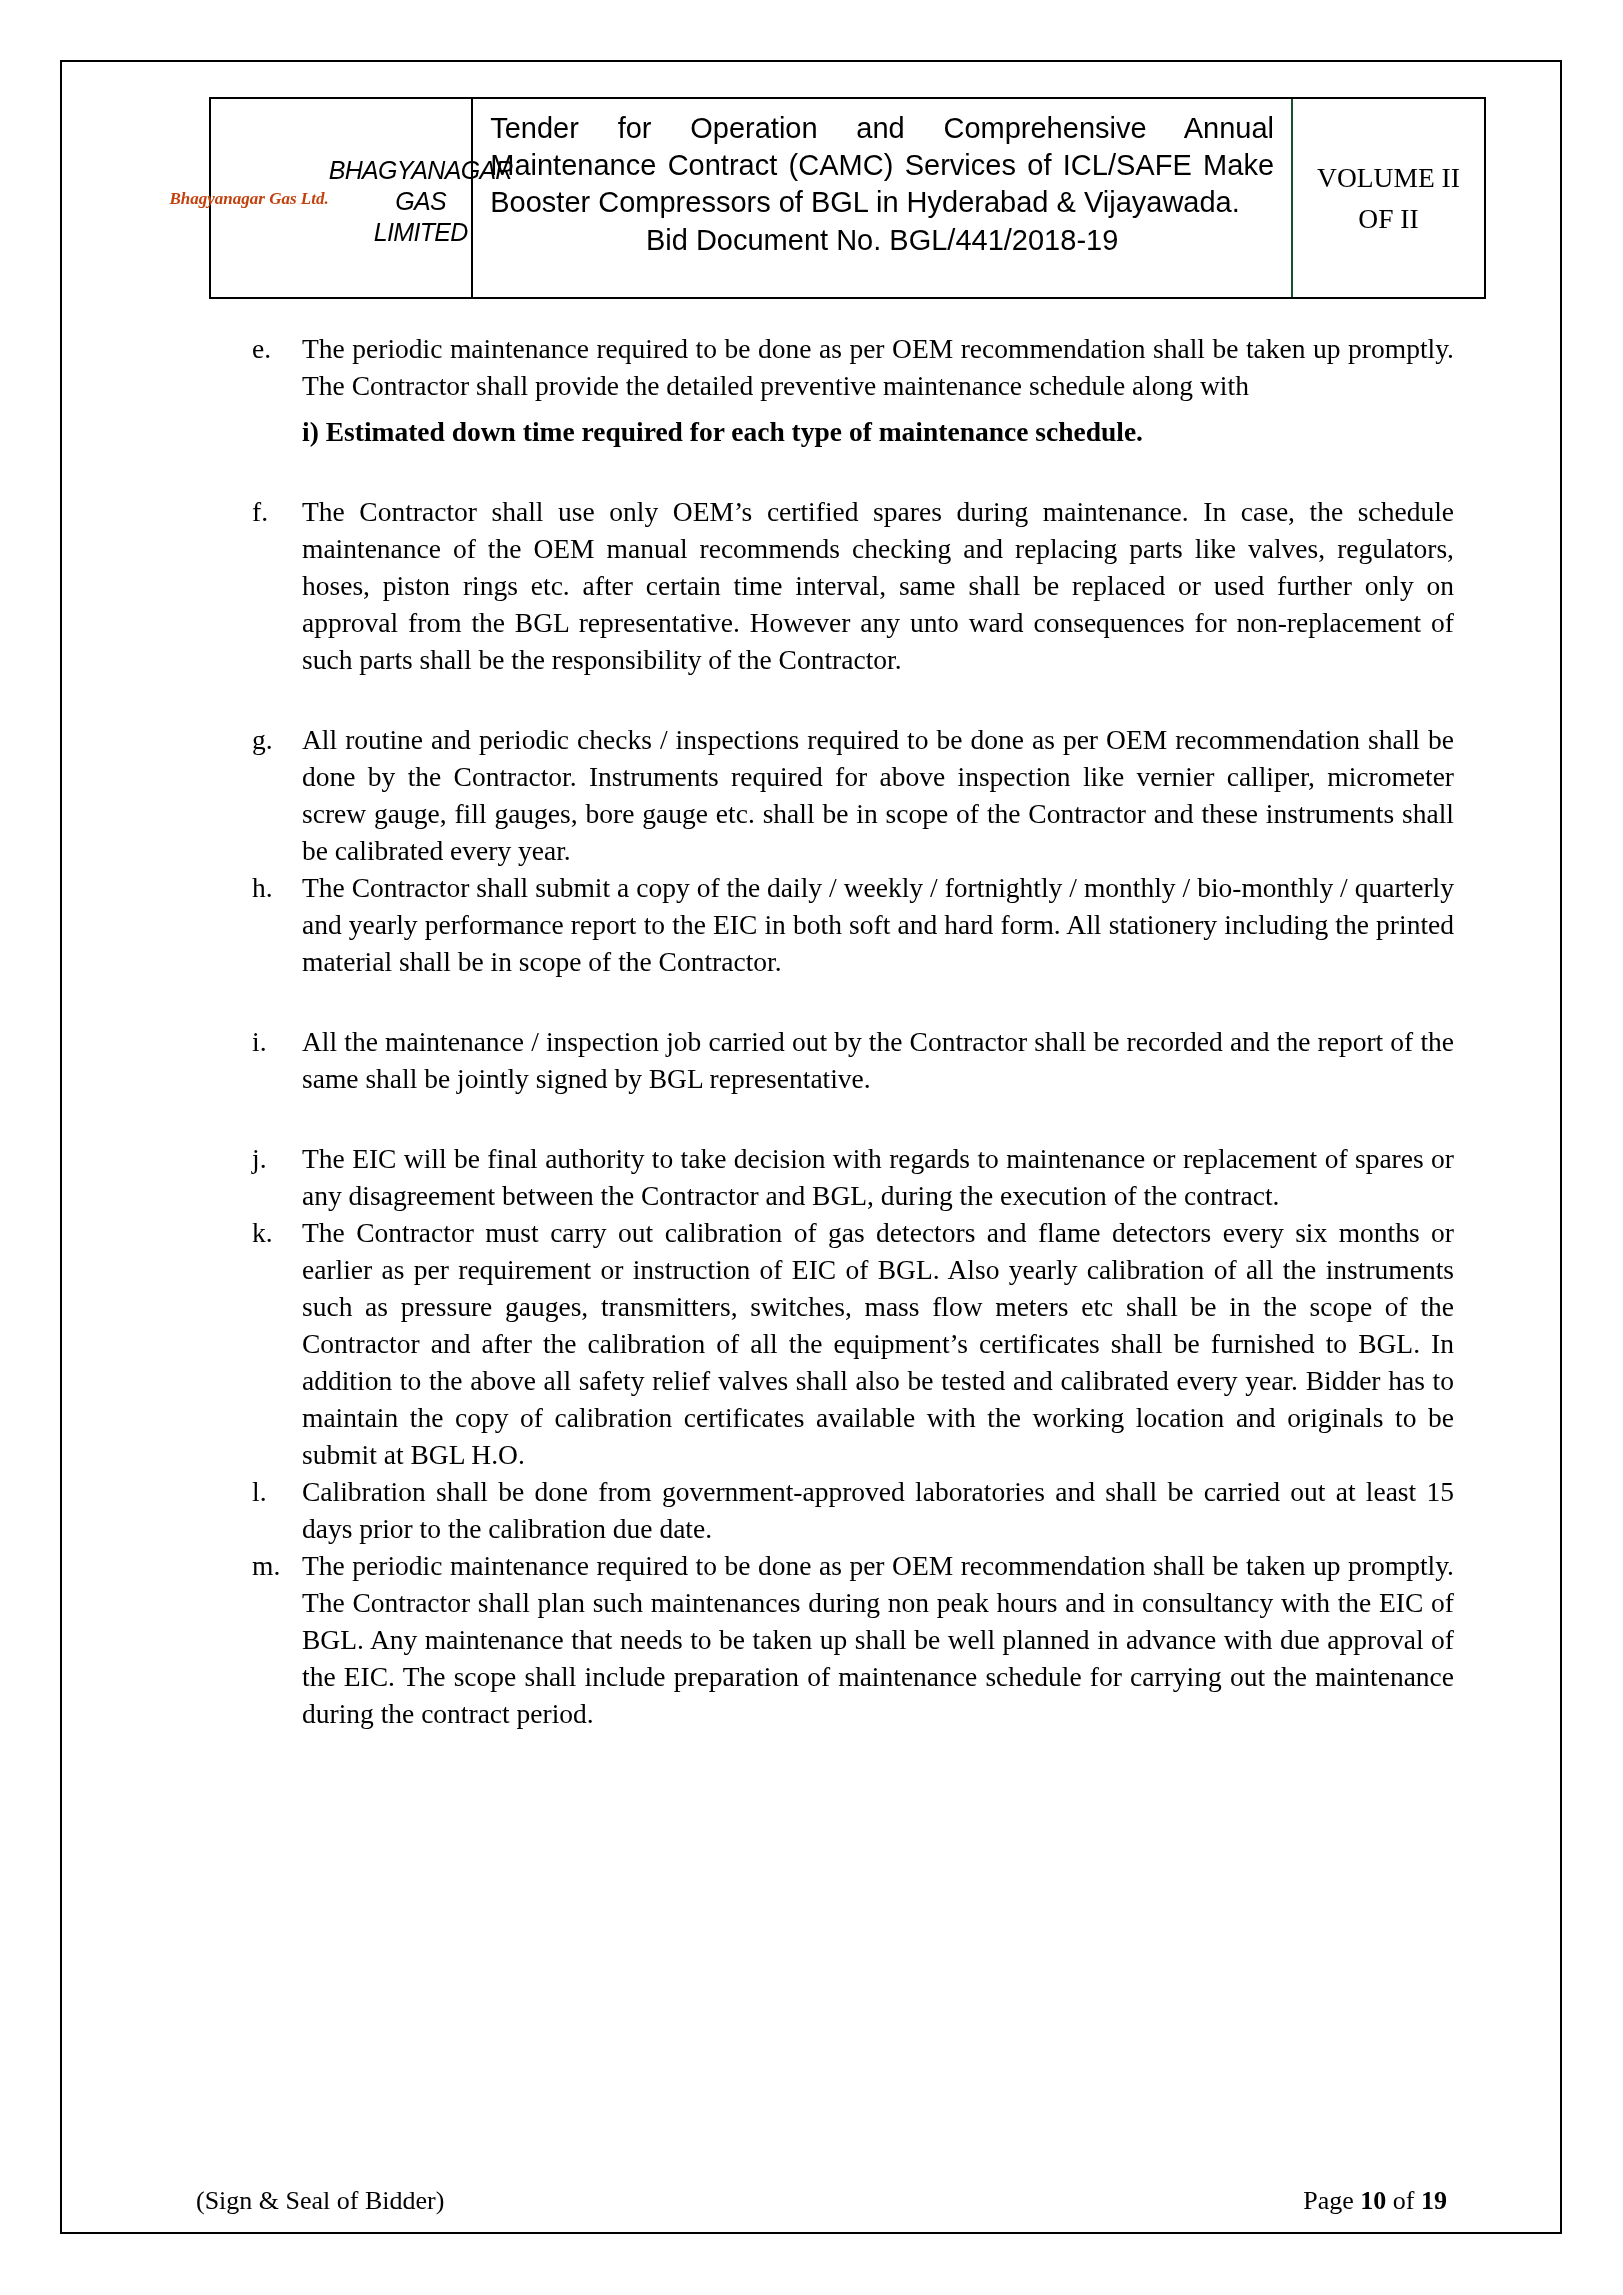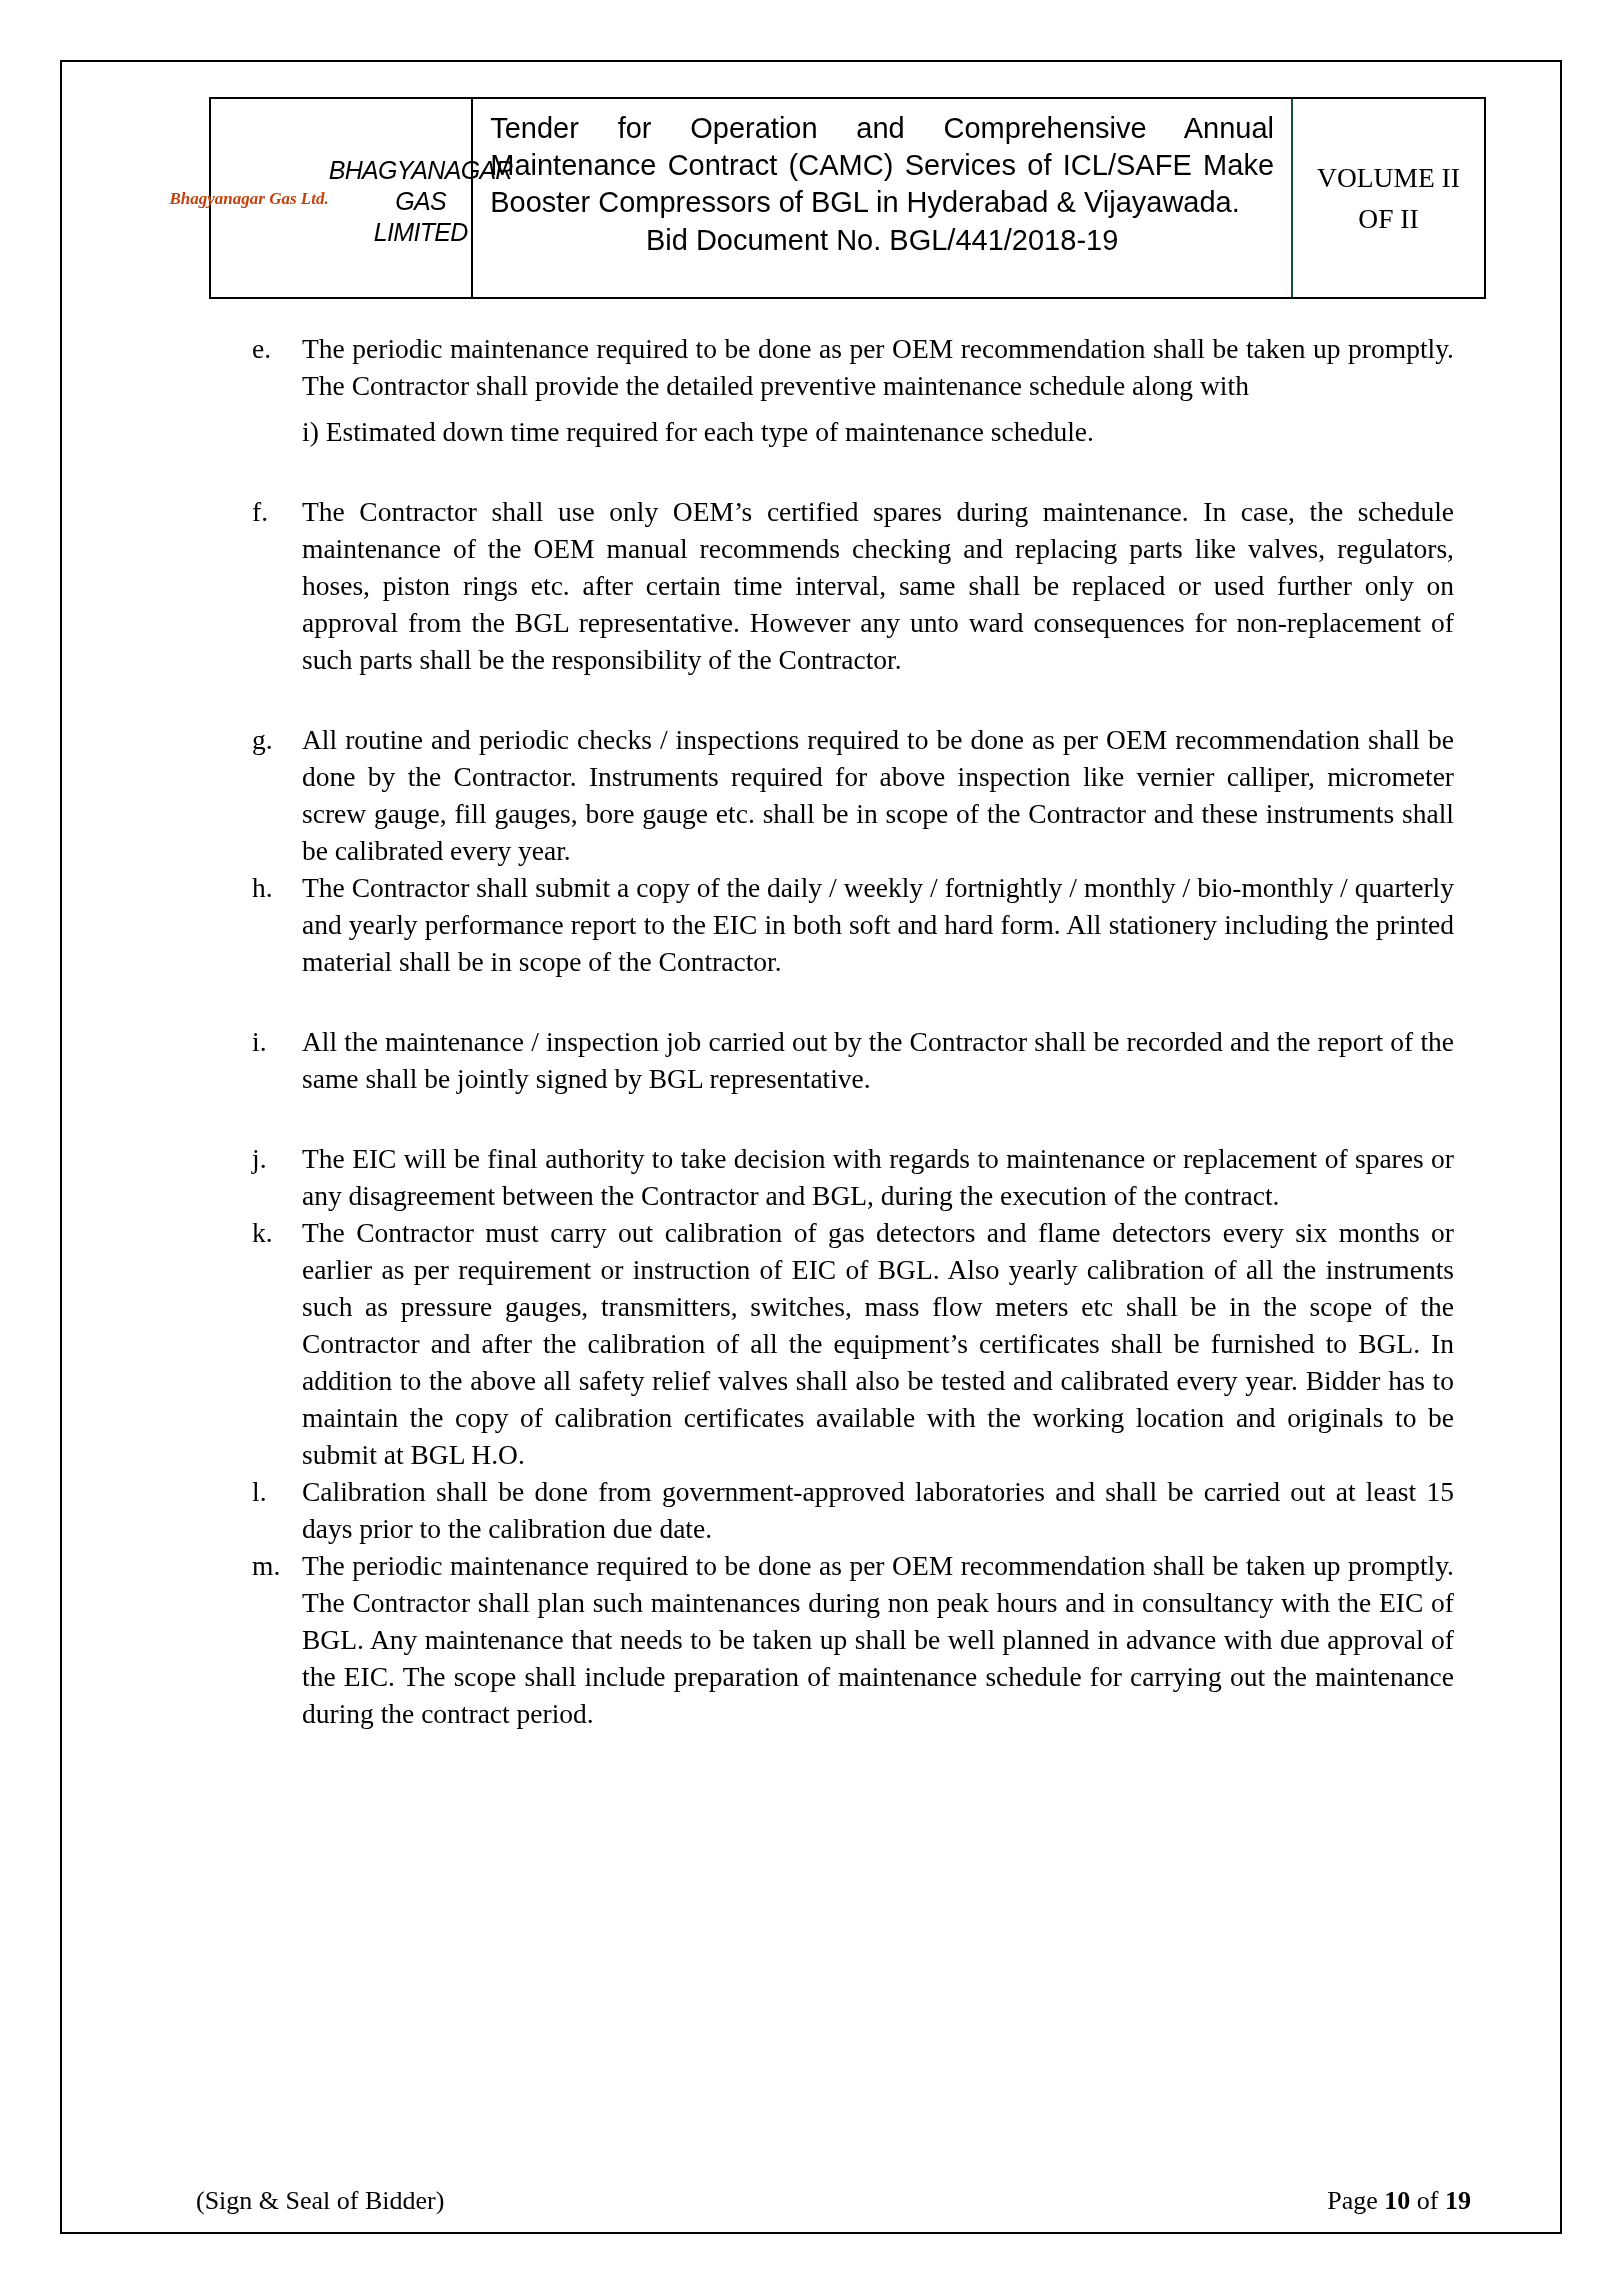"i) Estimated down time required" .sub { font-weight: none -> bold }
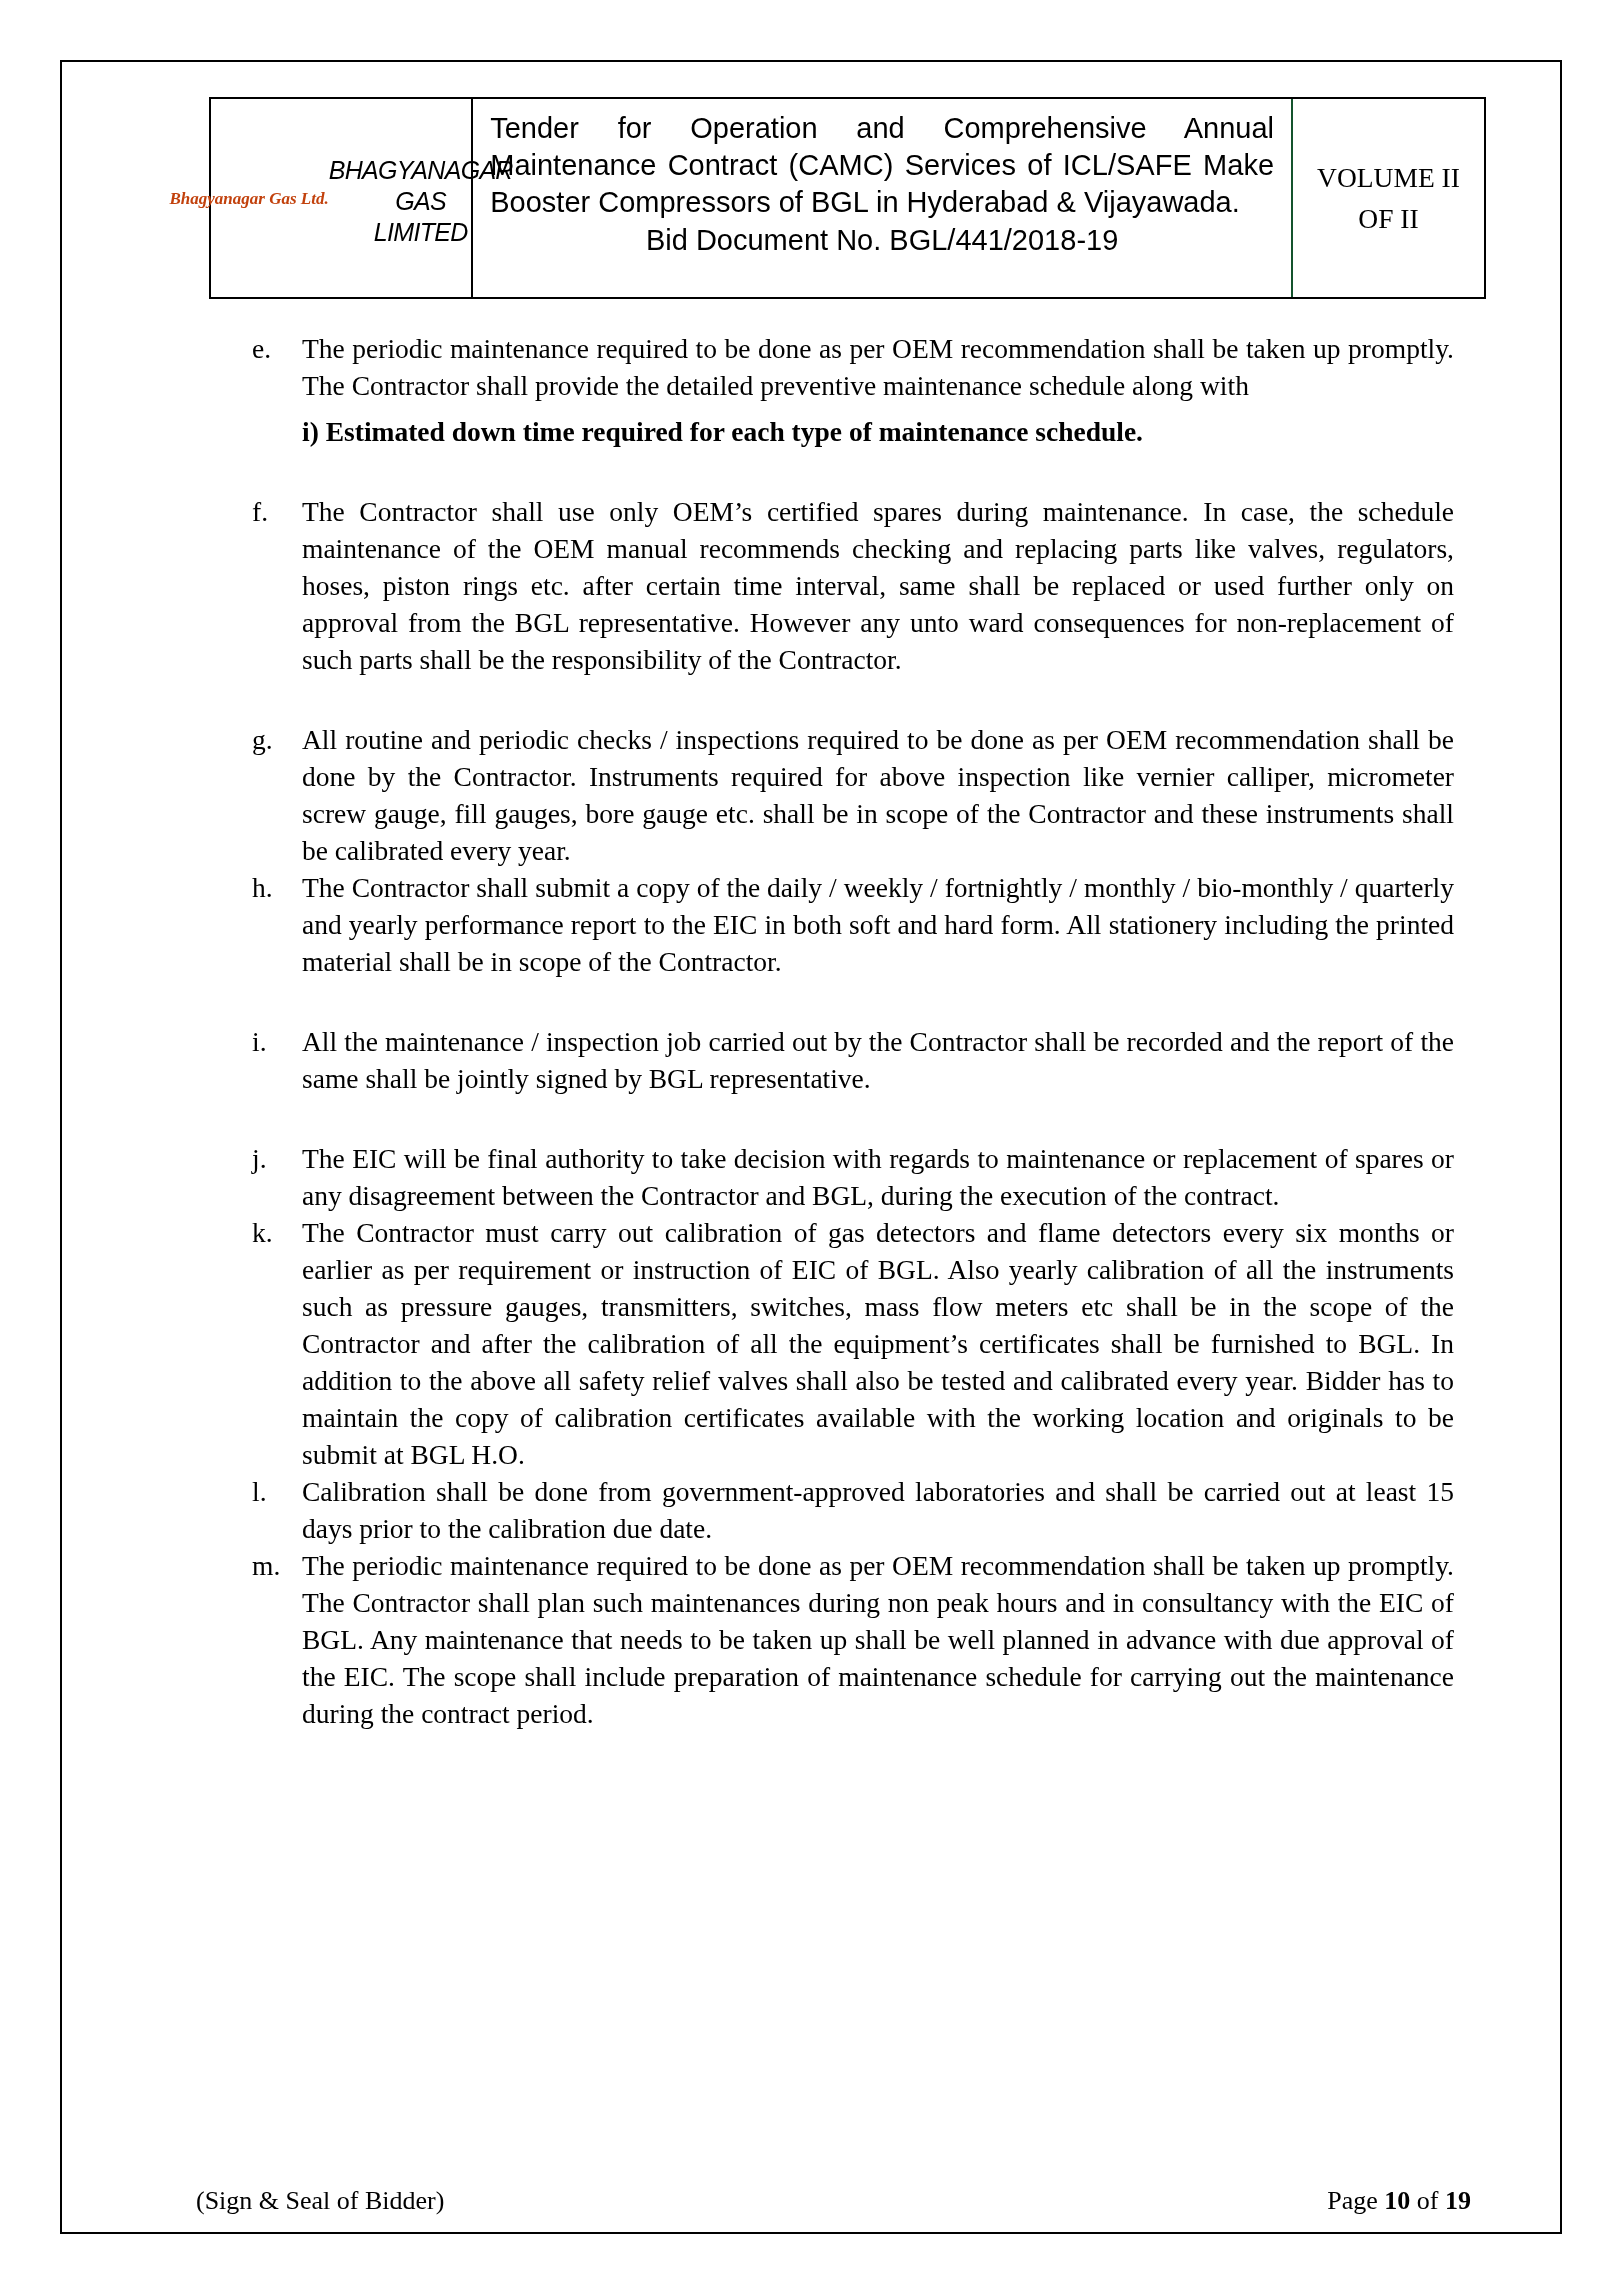"Page 10 of 19" .footer-right { right: 152px -> 176px }
